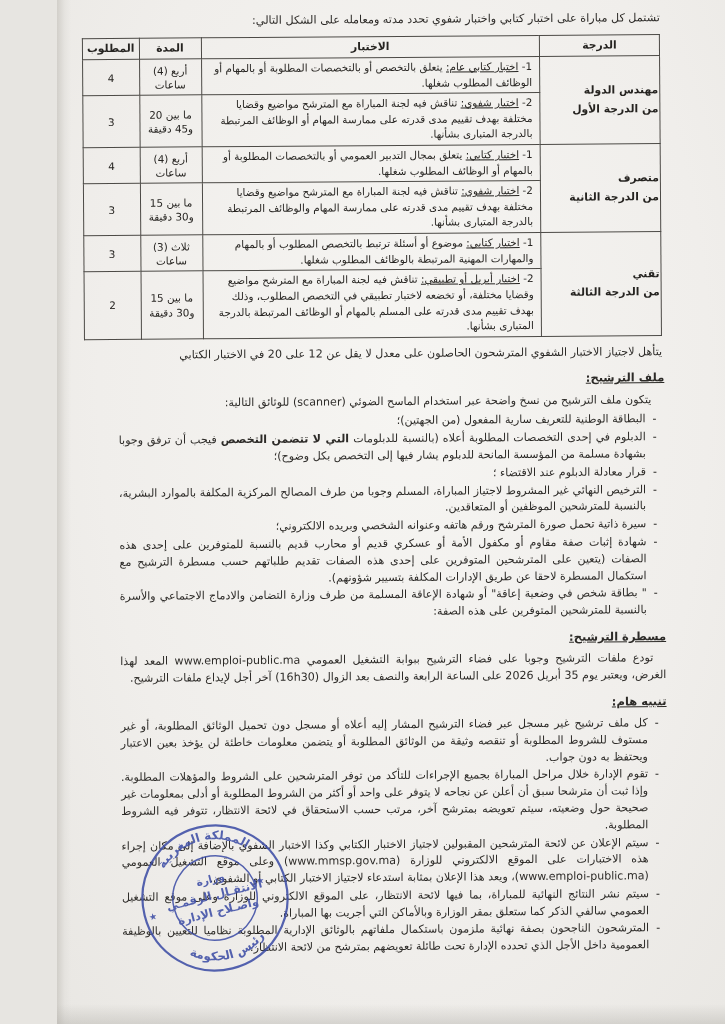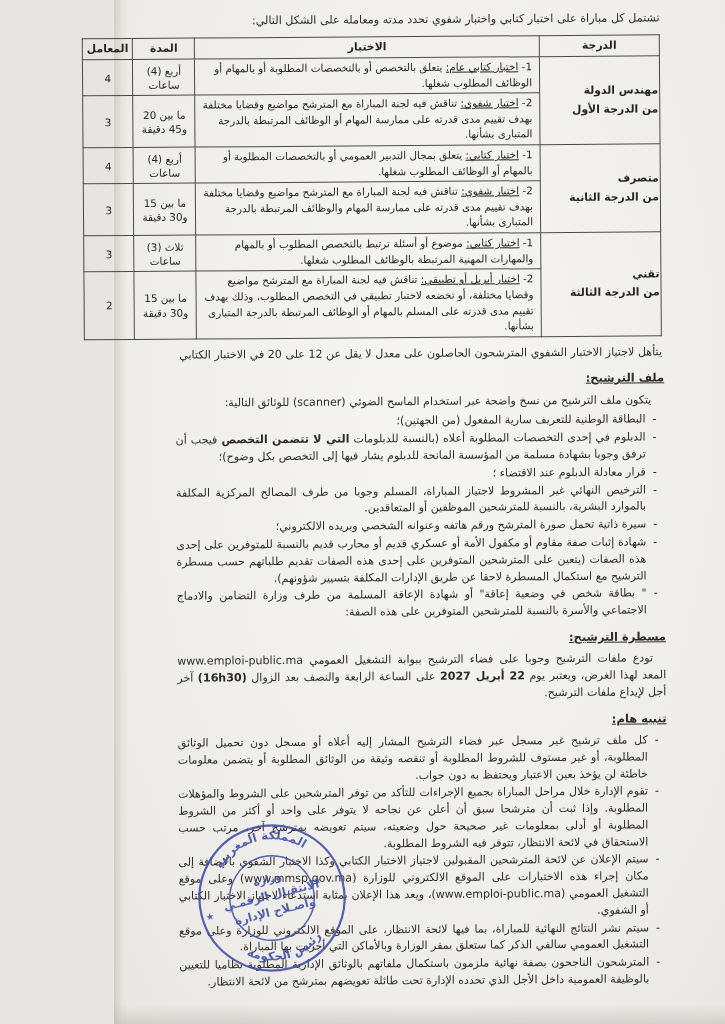"تشتمل كل مباراة على اختبار" .page { width: 611px -> 668px }
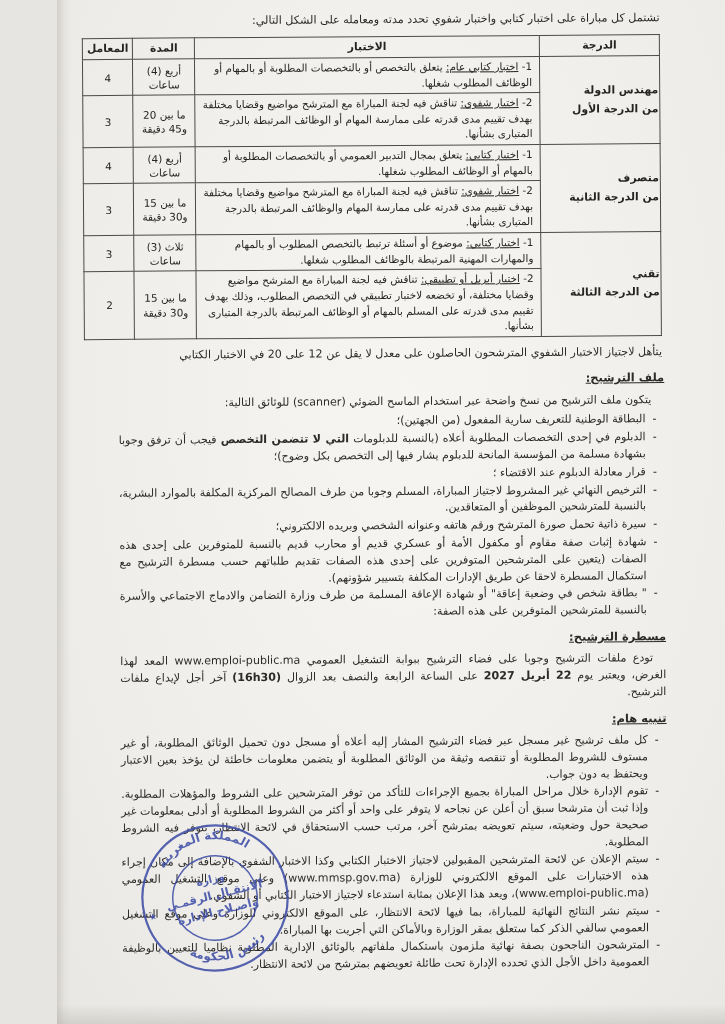"المعامل" th { text: المعامل -> المطلوب }
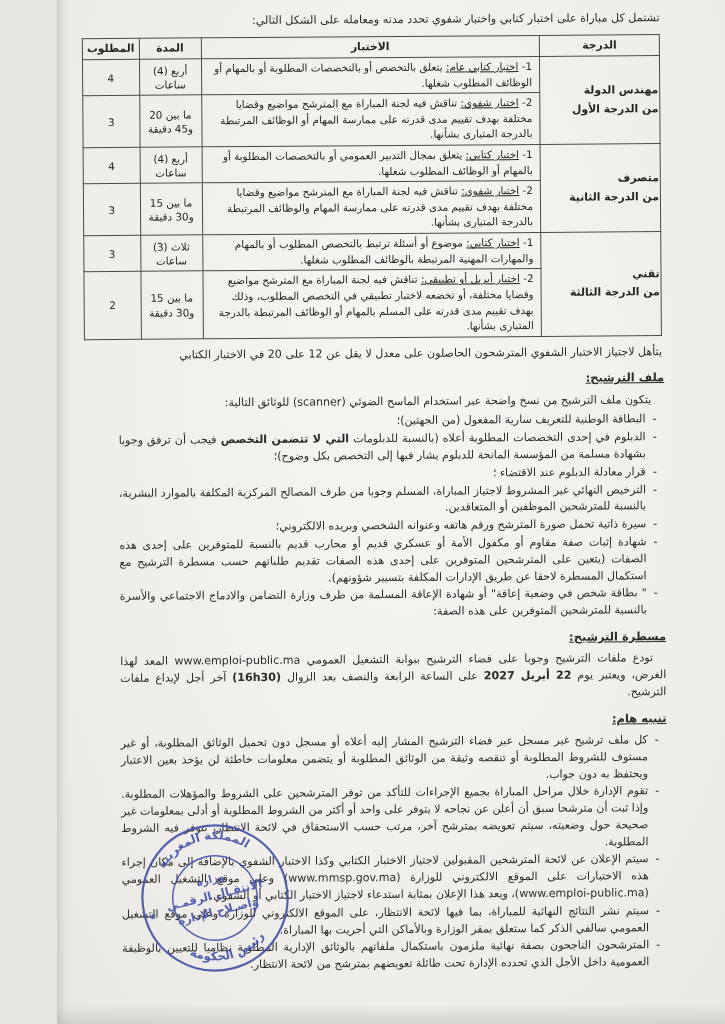"(16h30)" .b { font-weight: bold -> normal }
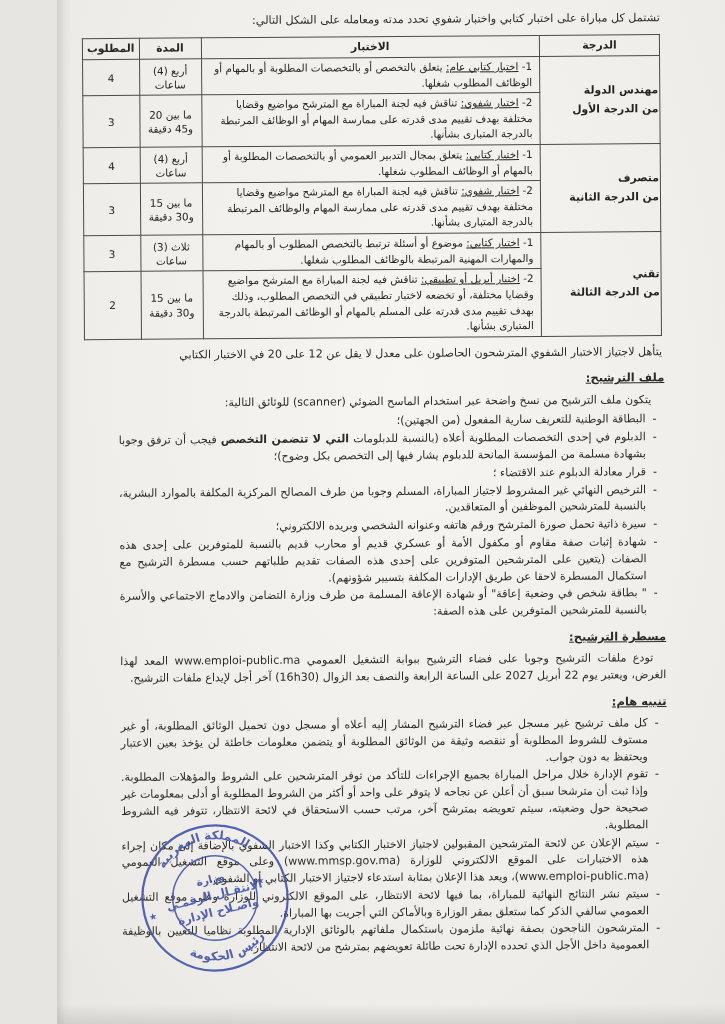"22 أبريل 2027" span.b { text: 22 أبريل 2027 -> 35 أبريل 2026 }
